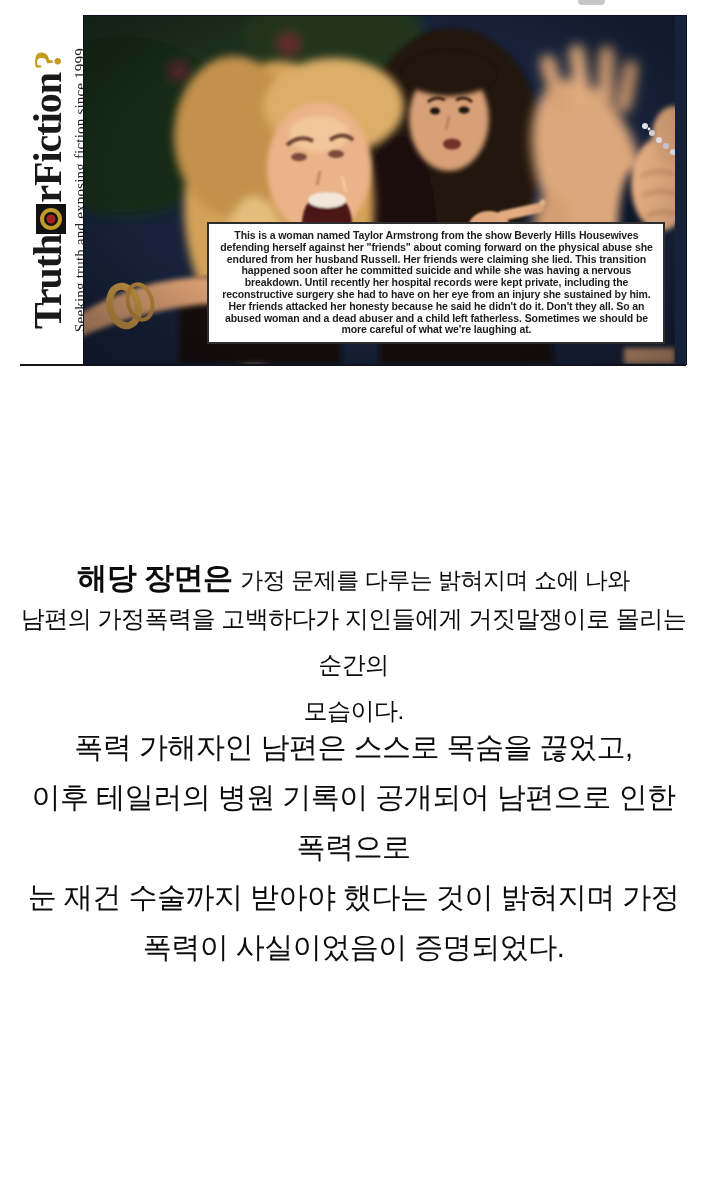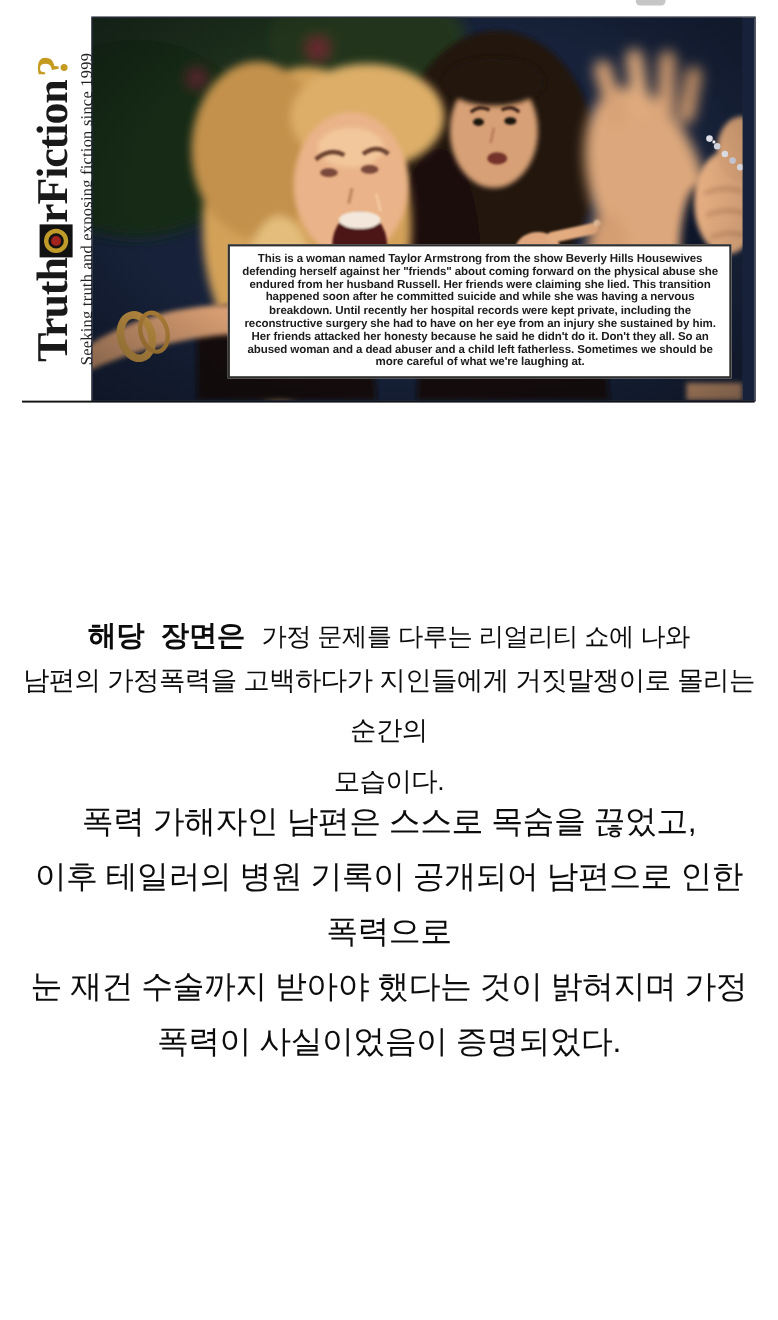"해당 장면은" .k1b .kbold { font-family: Liberation Mono, monospace -> none; font-size: 26px -> 30px }
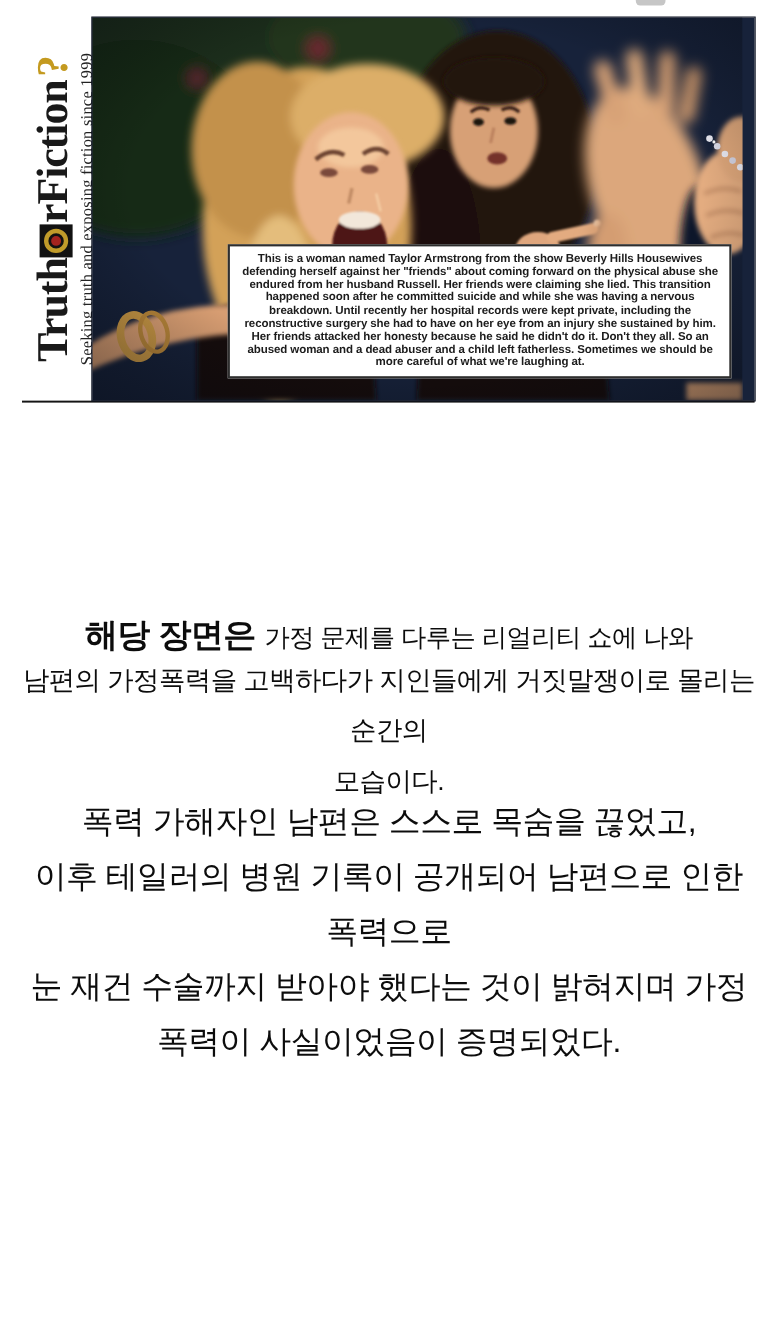"가정 문제를 다루는 리얼리티 쇼에" span { text: 리얼리티 -> 밝혀지며 }
